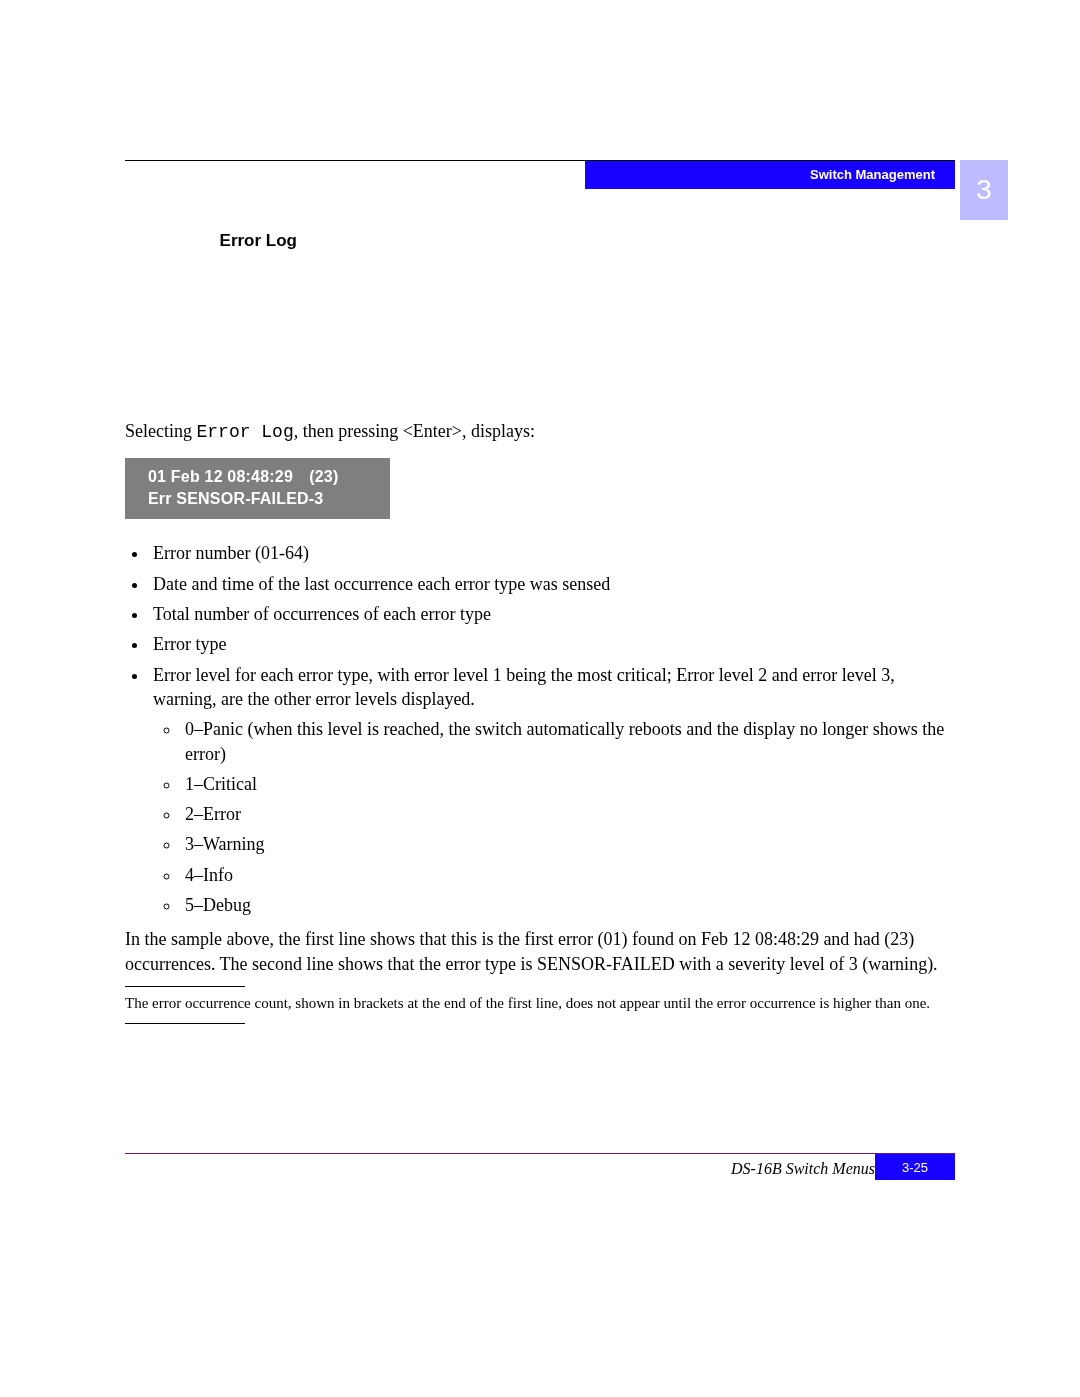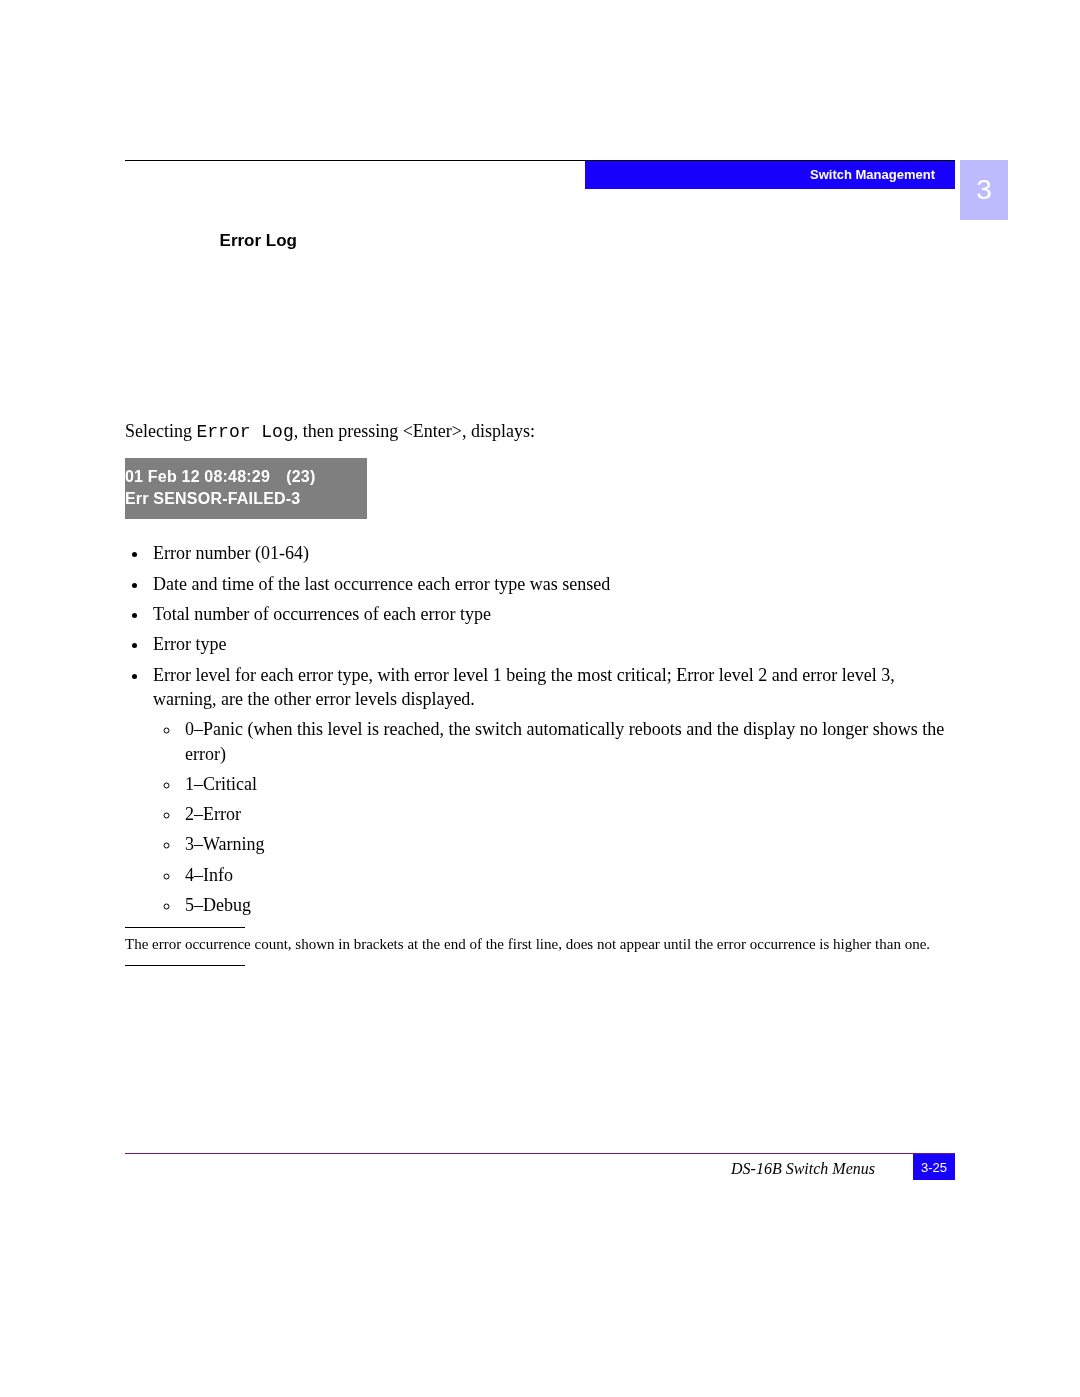"01 Feb 12 08:48:29 (23)" .display-panel { padding: 8px 12px 10px 0 -> 8px 12px 10px 23px }
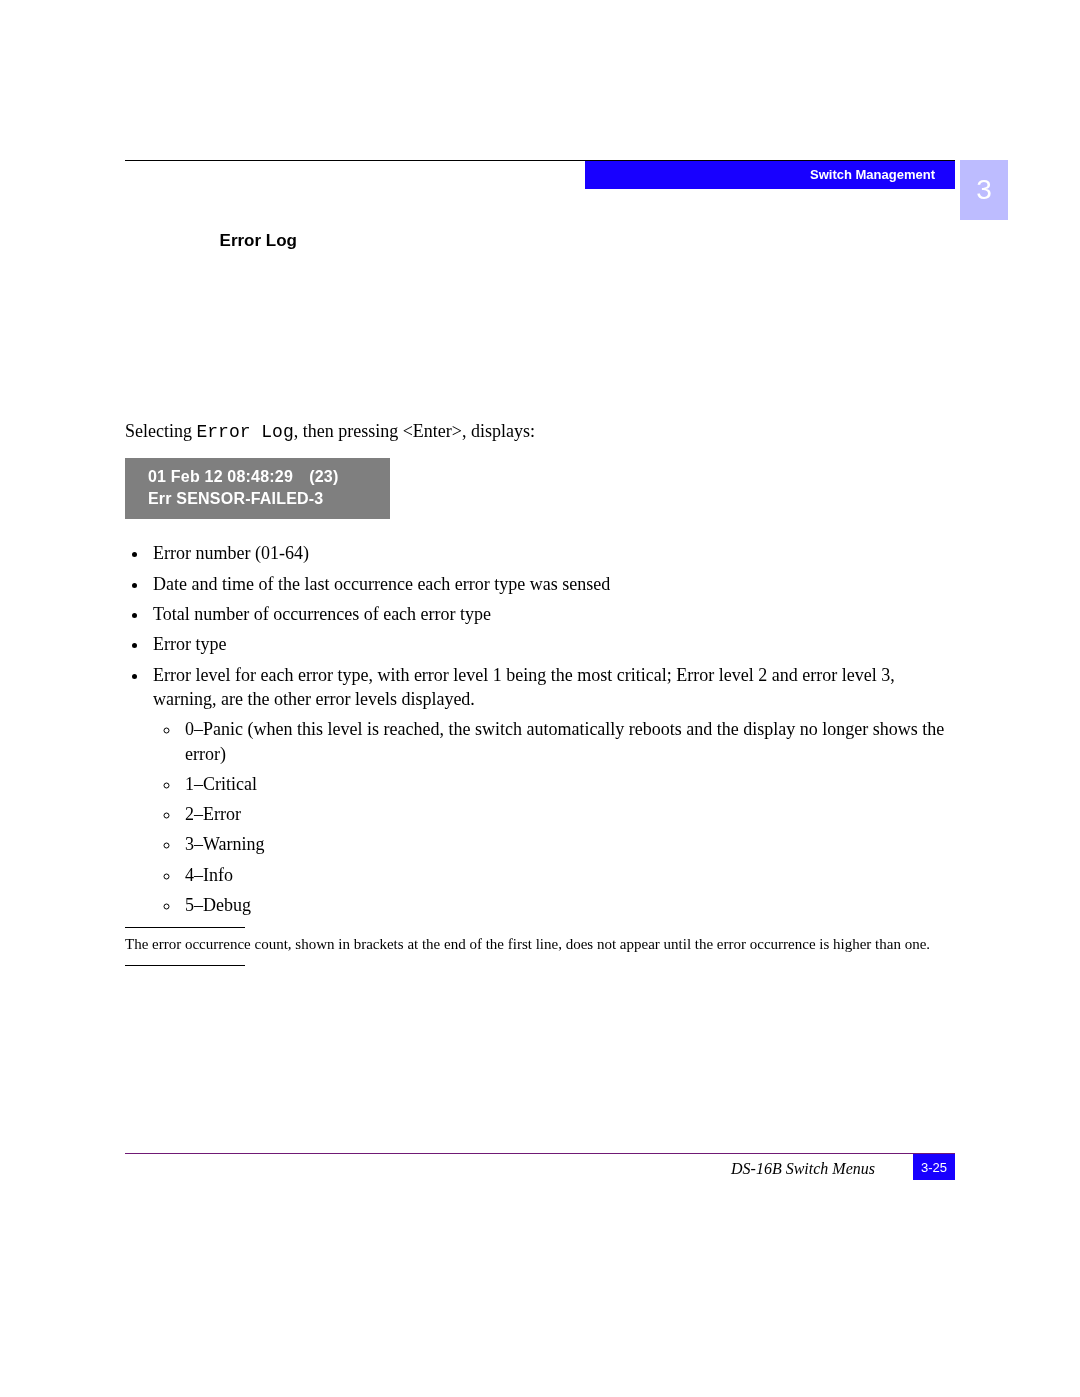"In the sample above, the" p.para { html: none -> <p>In the sample above, the first line shows that this is the first error (01) found on Feb 12 08:48:29 and had (23) occurrences. The second line shows that the error type is SENSOR-FAILED with a severity level of 3 (warning).</p> }
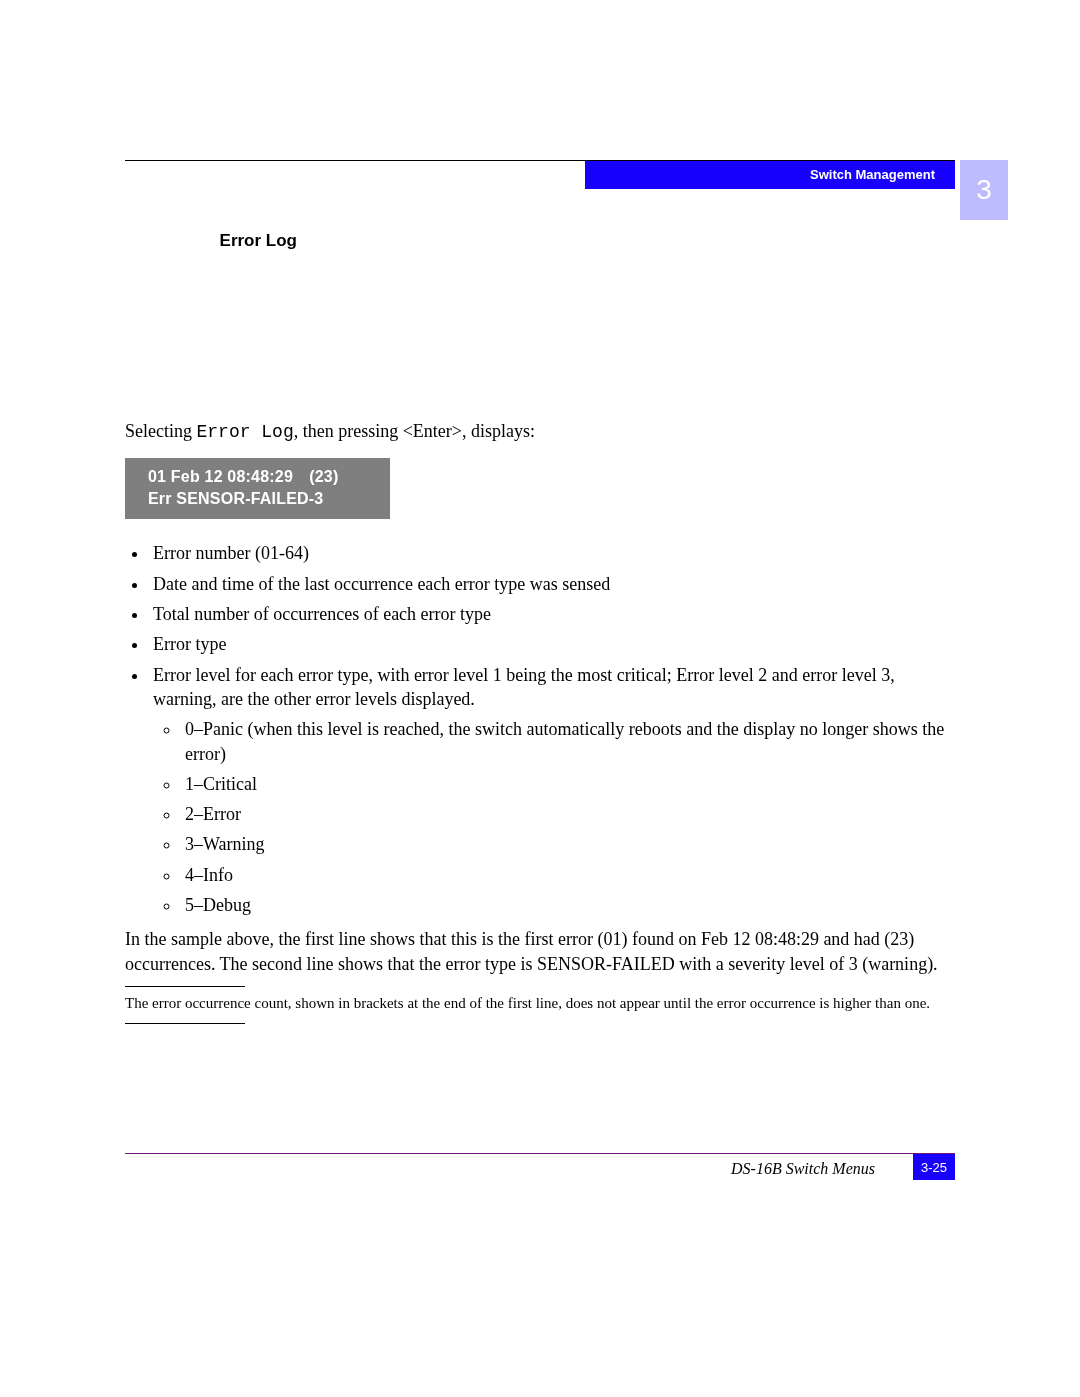"3-25" .footer-pagebox { width: 42px -> 80px }
